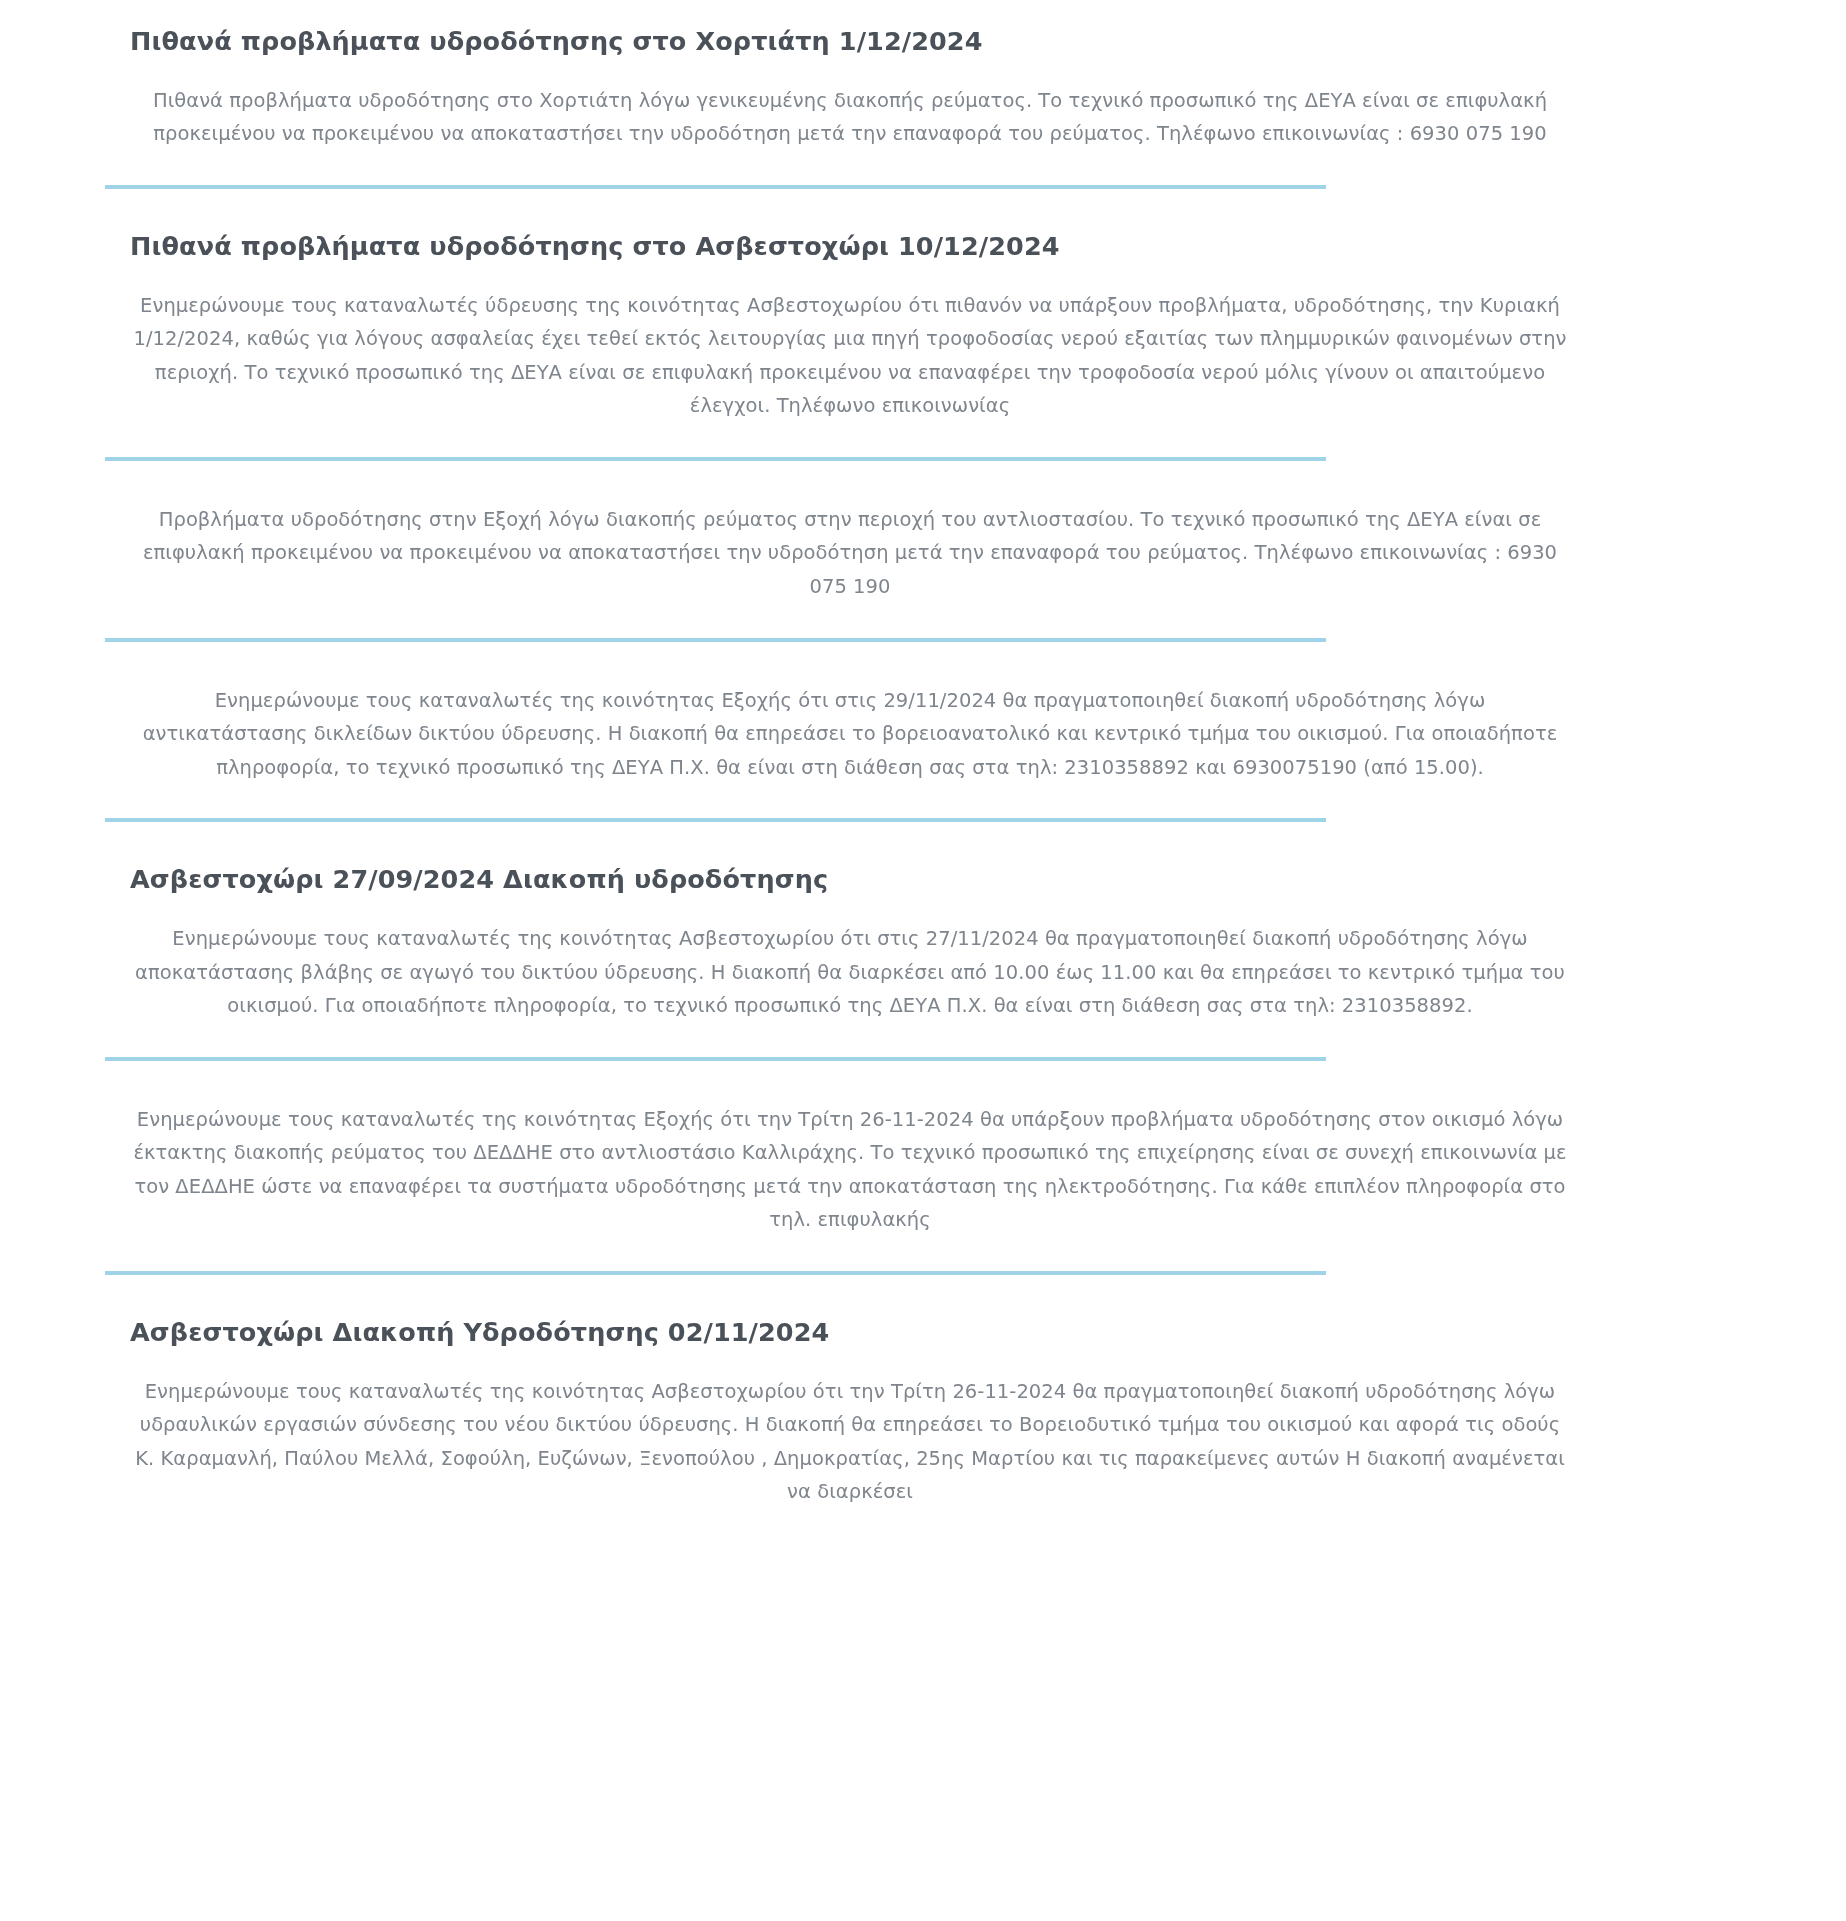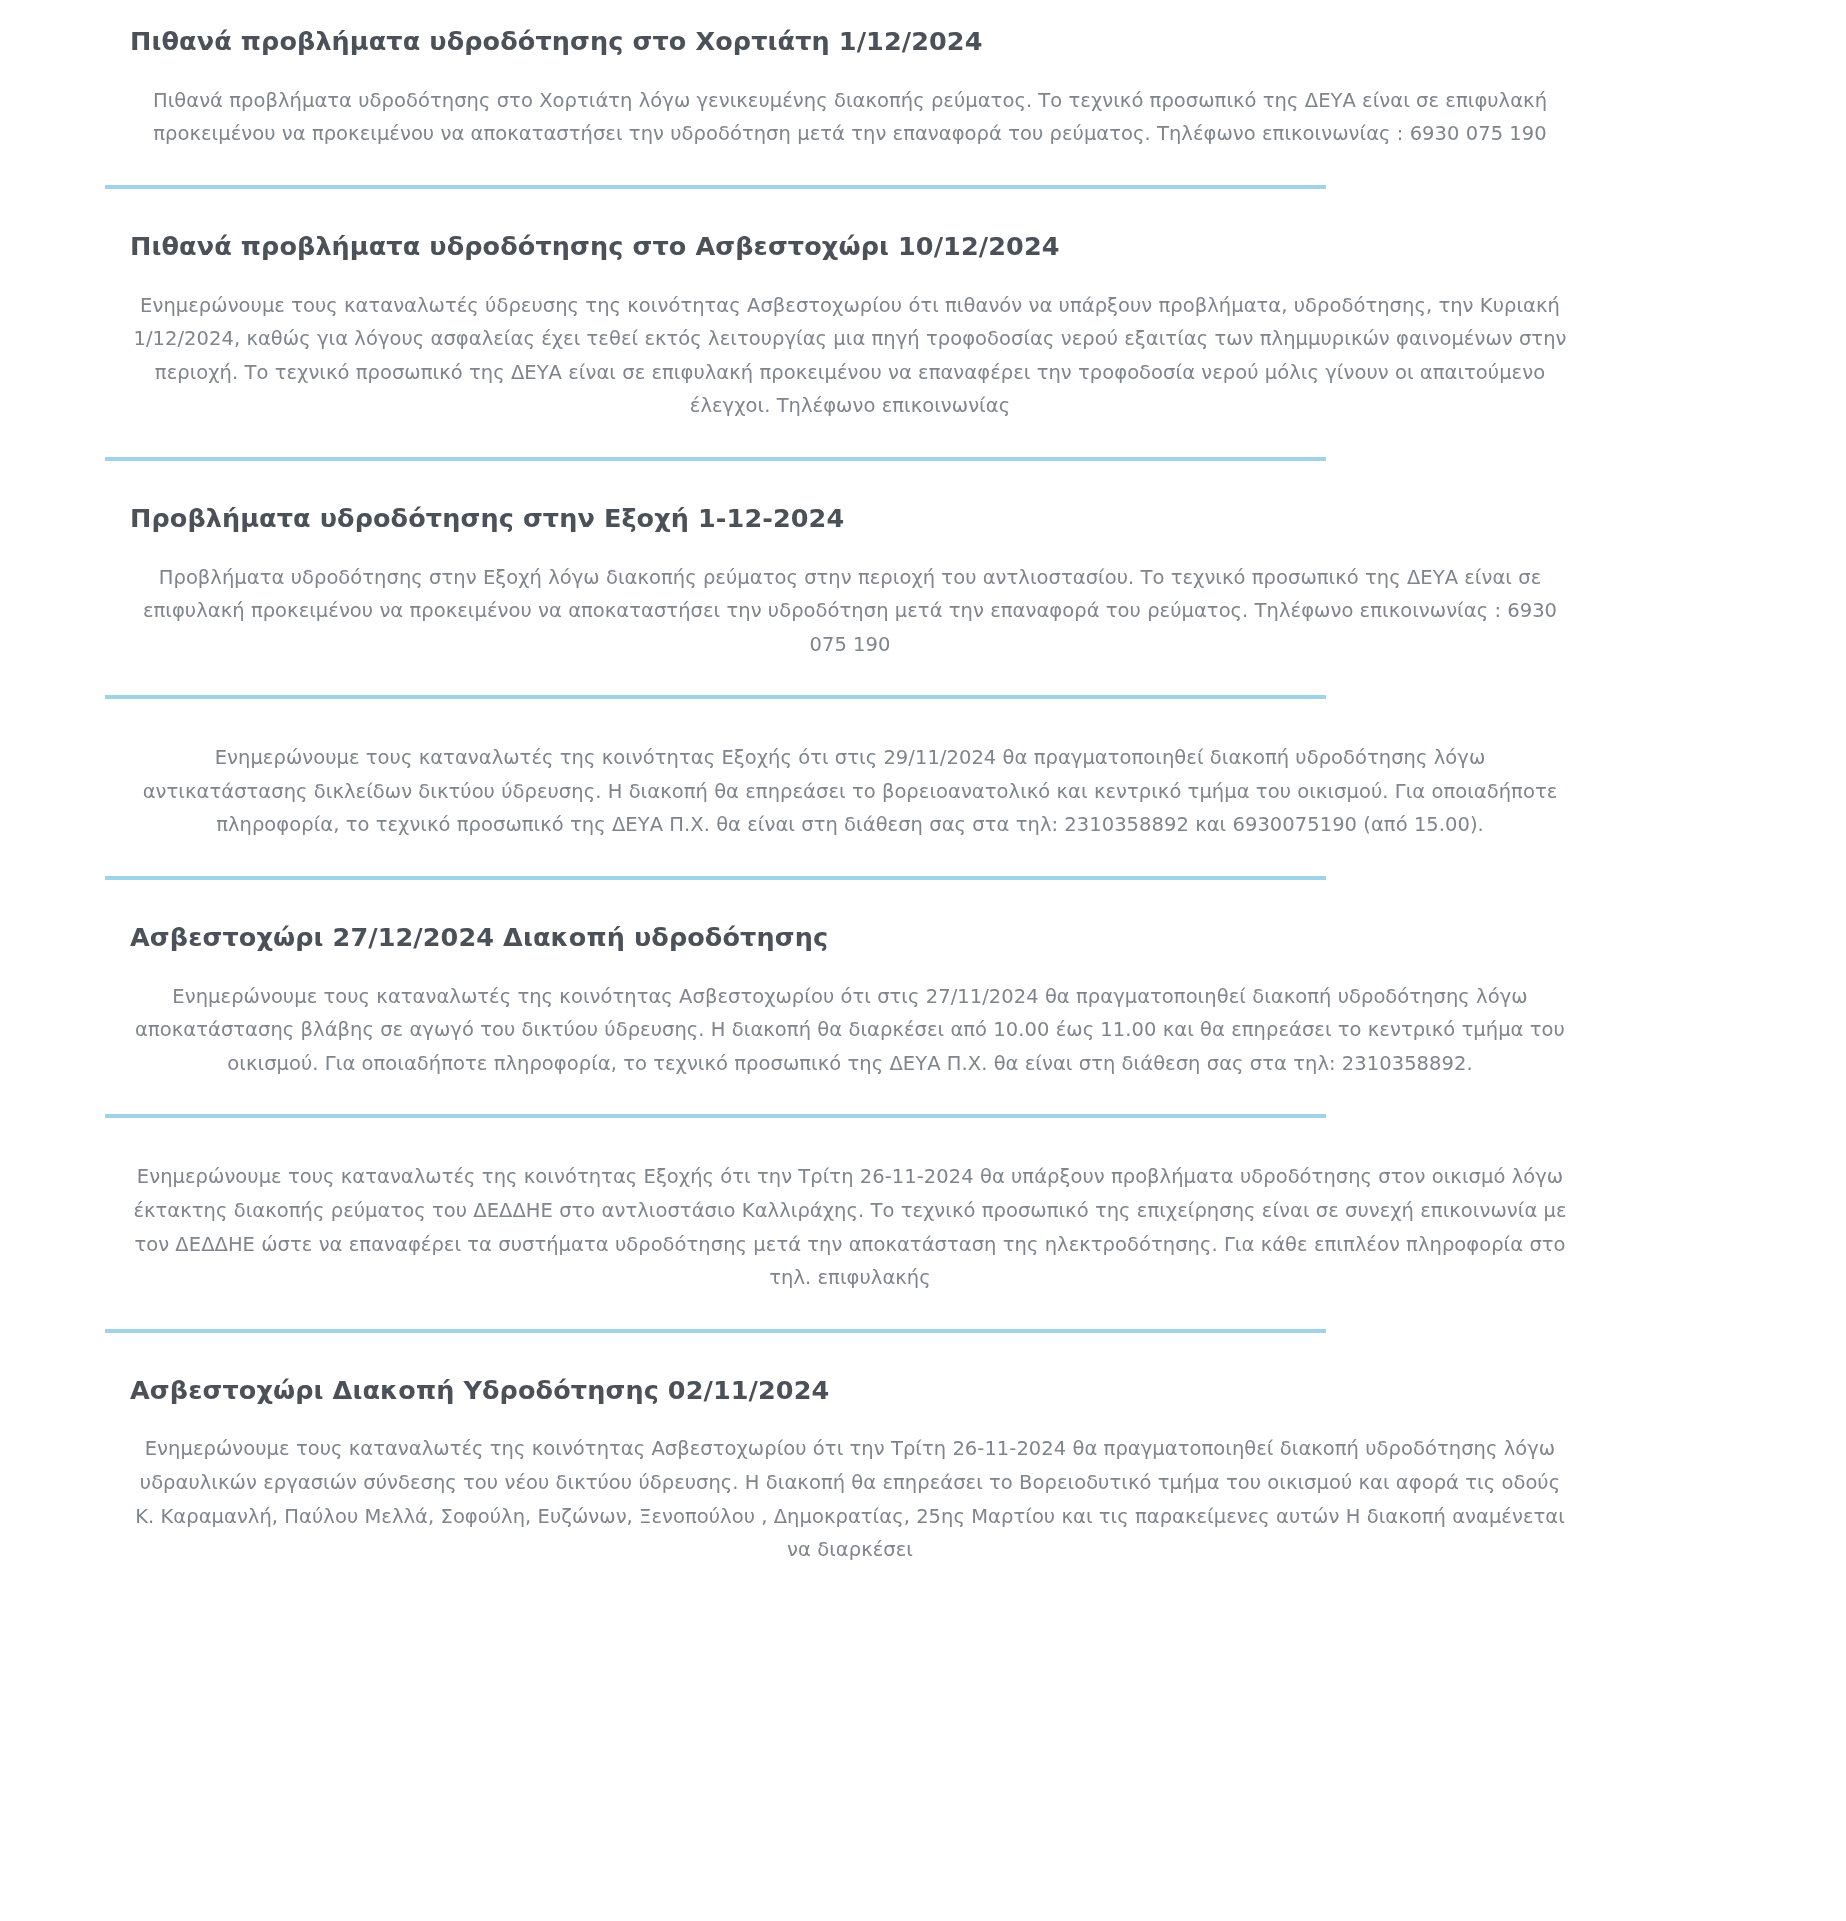"Προβλήματα υδροδότησης στην Εξοχή" h2.article-title { html: <h2>Προβλήματα υδροδότησης στην Εξοχή 1-12-2024</h2> -> none }
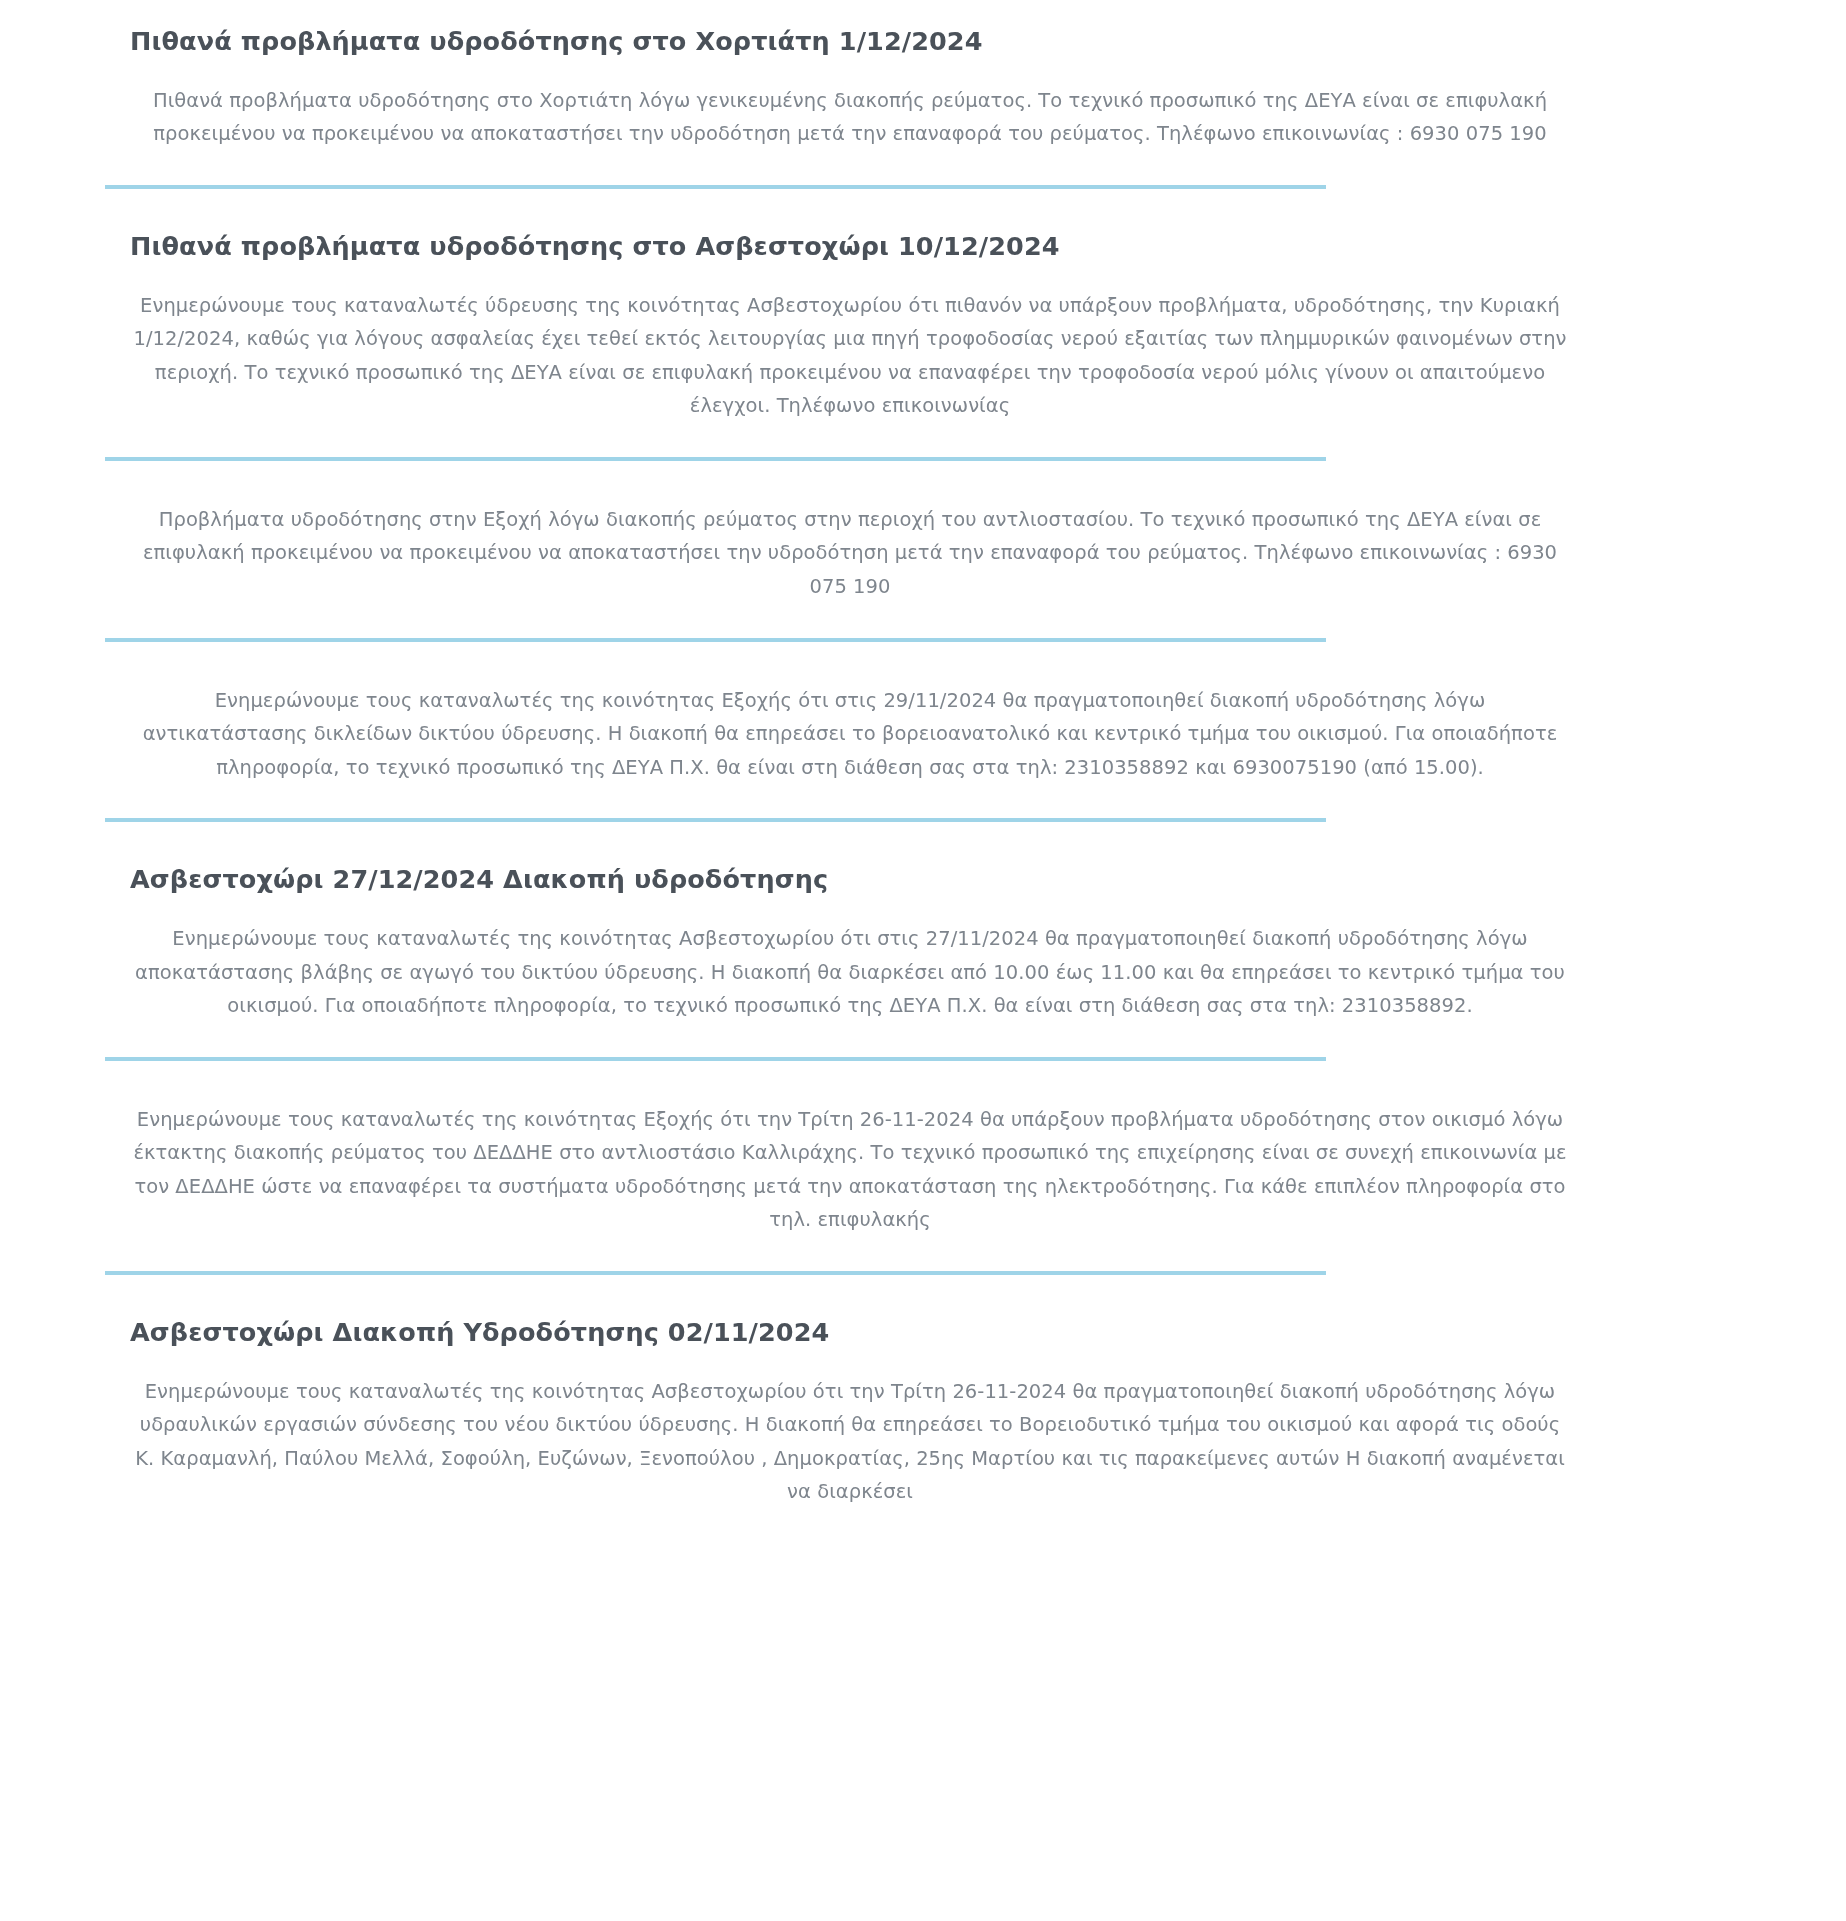"Ασβεστοχώρι 27/12/2024 Διακοπή" h2.article-title { text: 27/12/2024 -> 27/09/2024 }
